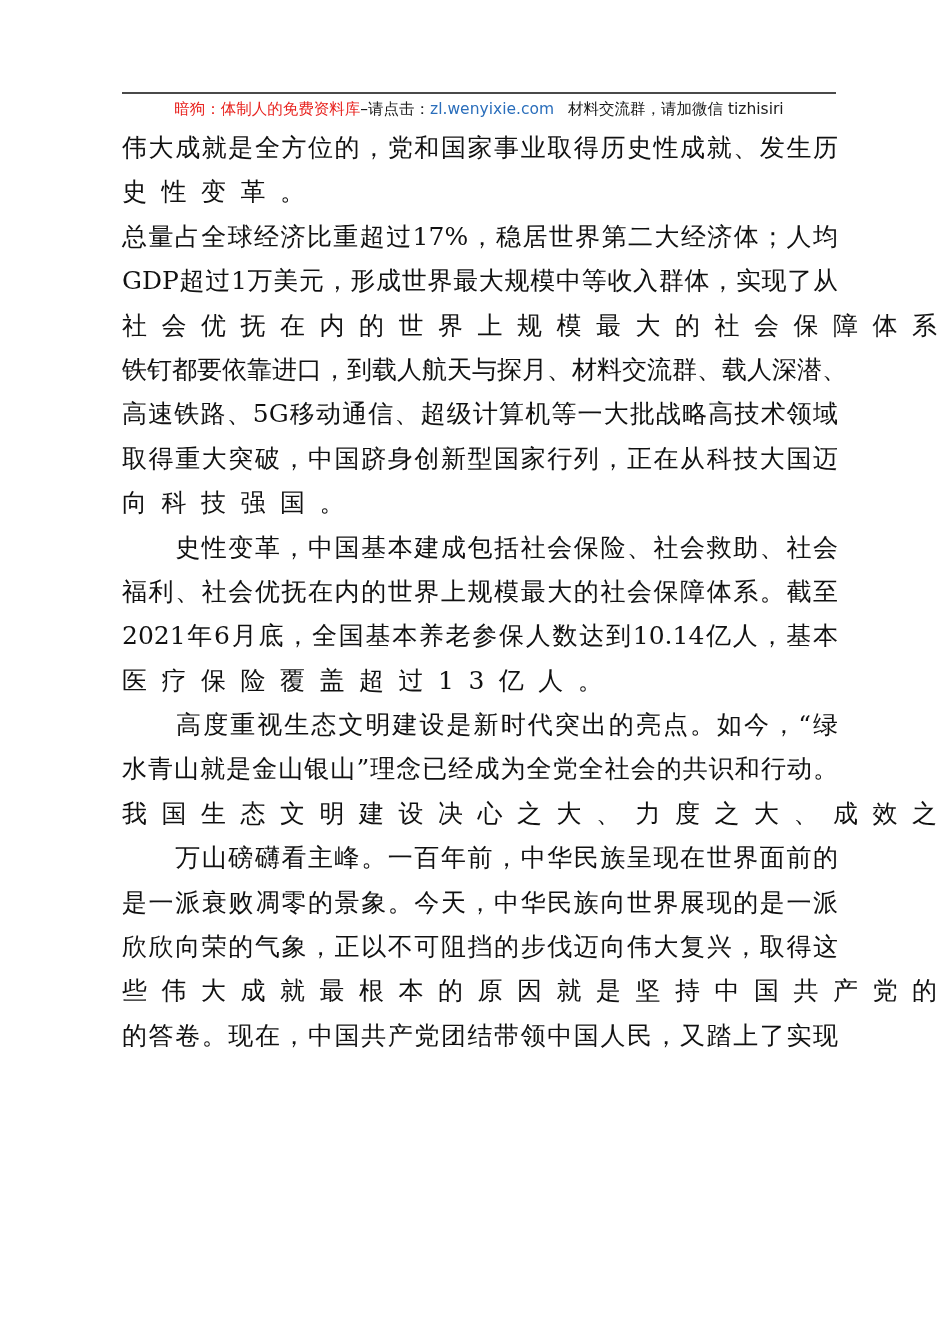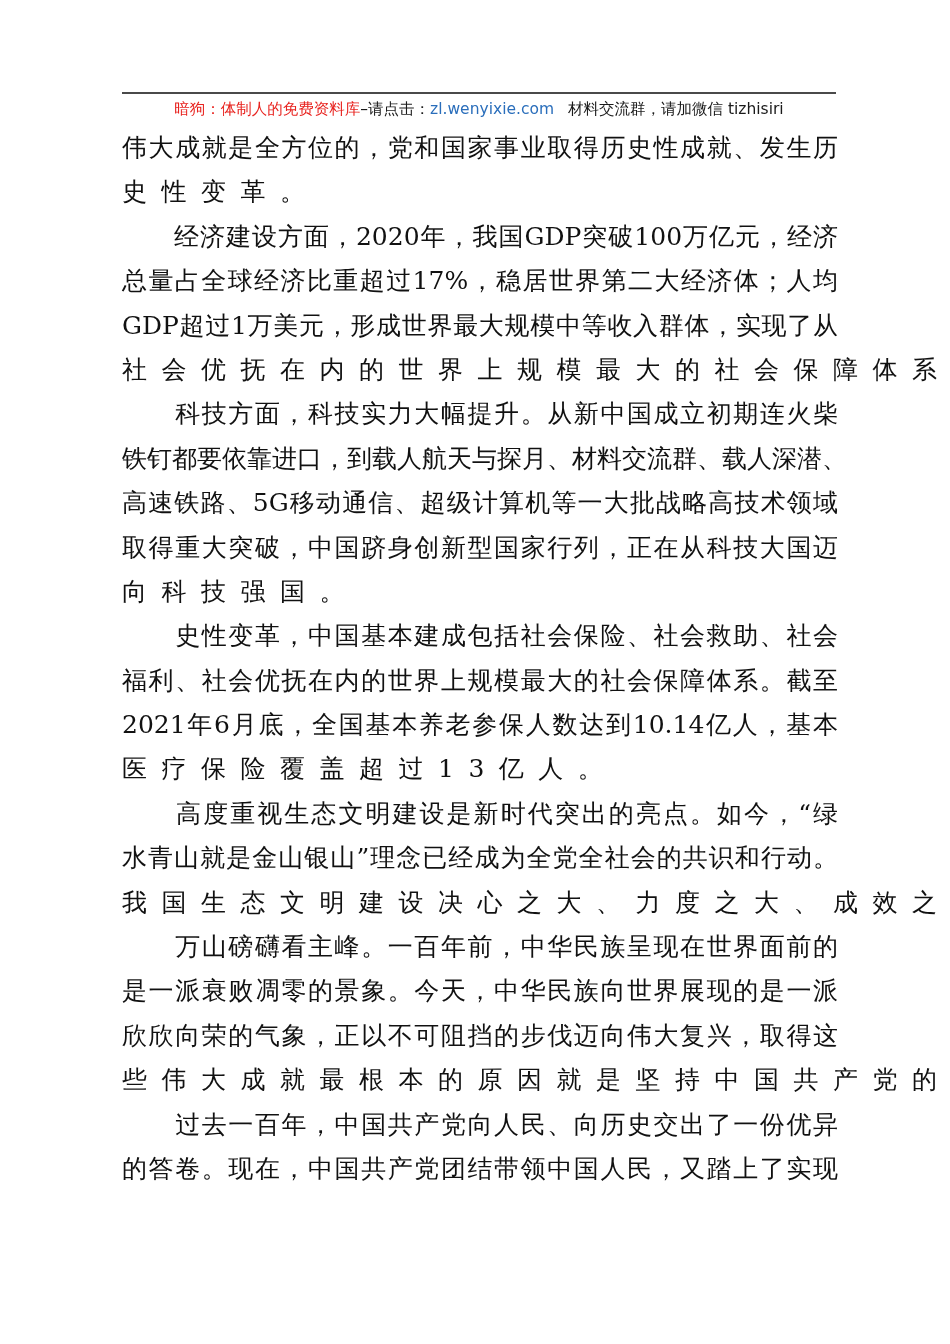"经济建设方面，2020年，我国GDP突破100万亿元，经济" div.line { html: <div> 经济建设方面，2020年，我国GDP突破100万亿元，经济</div> -> none }
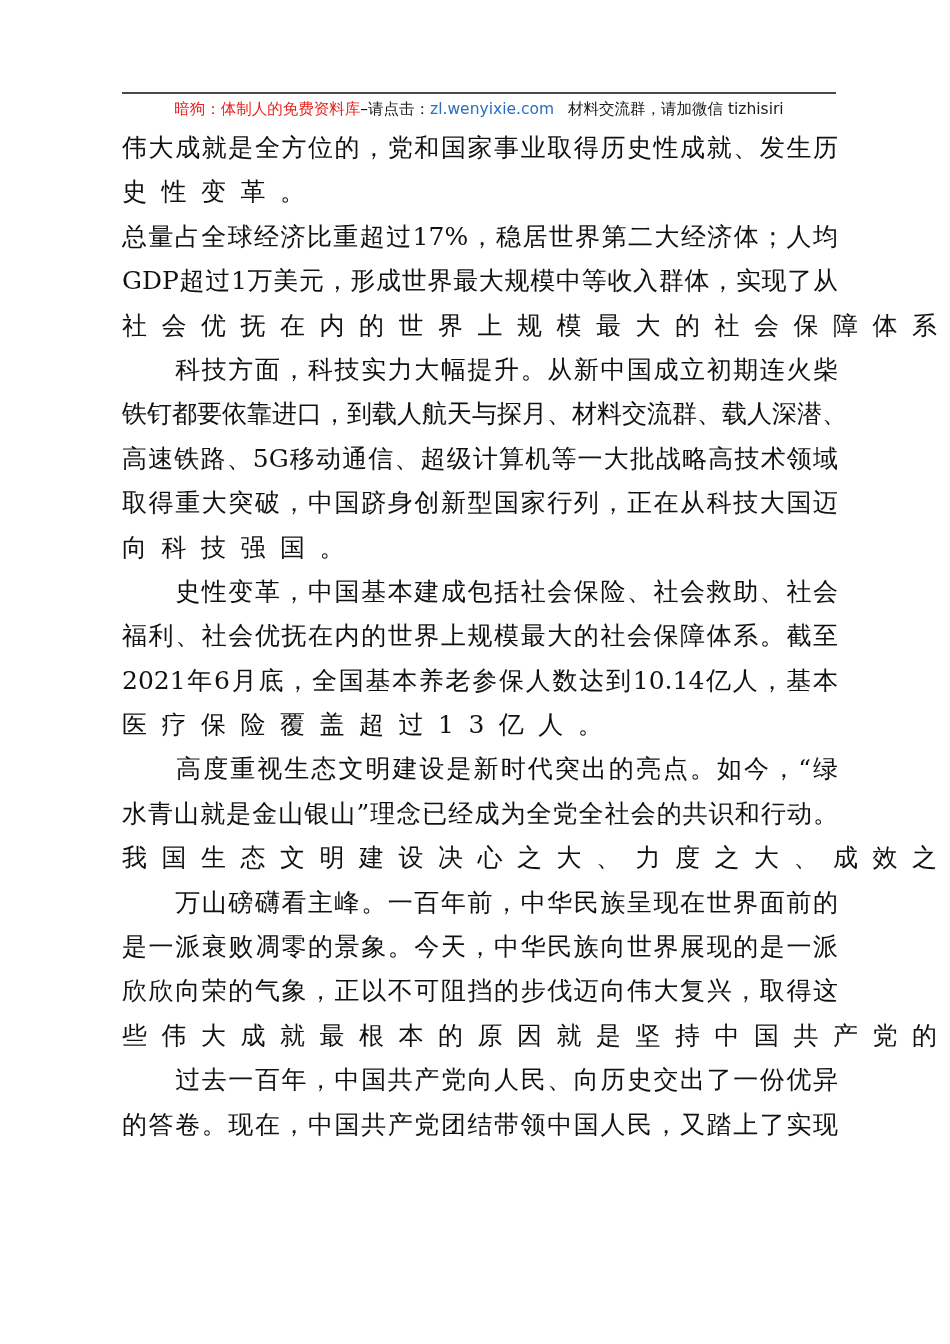"科技方面，科技实力大幅提升。从新中国成立初期连火柴" div.line { html: <div> 科技方面，科技实力大幅提升。从新中国成立初期连火柴</div> -> none }
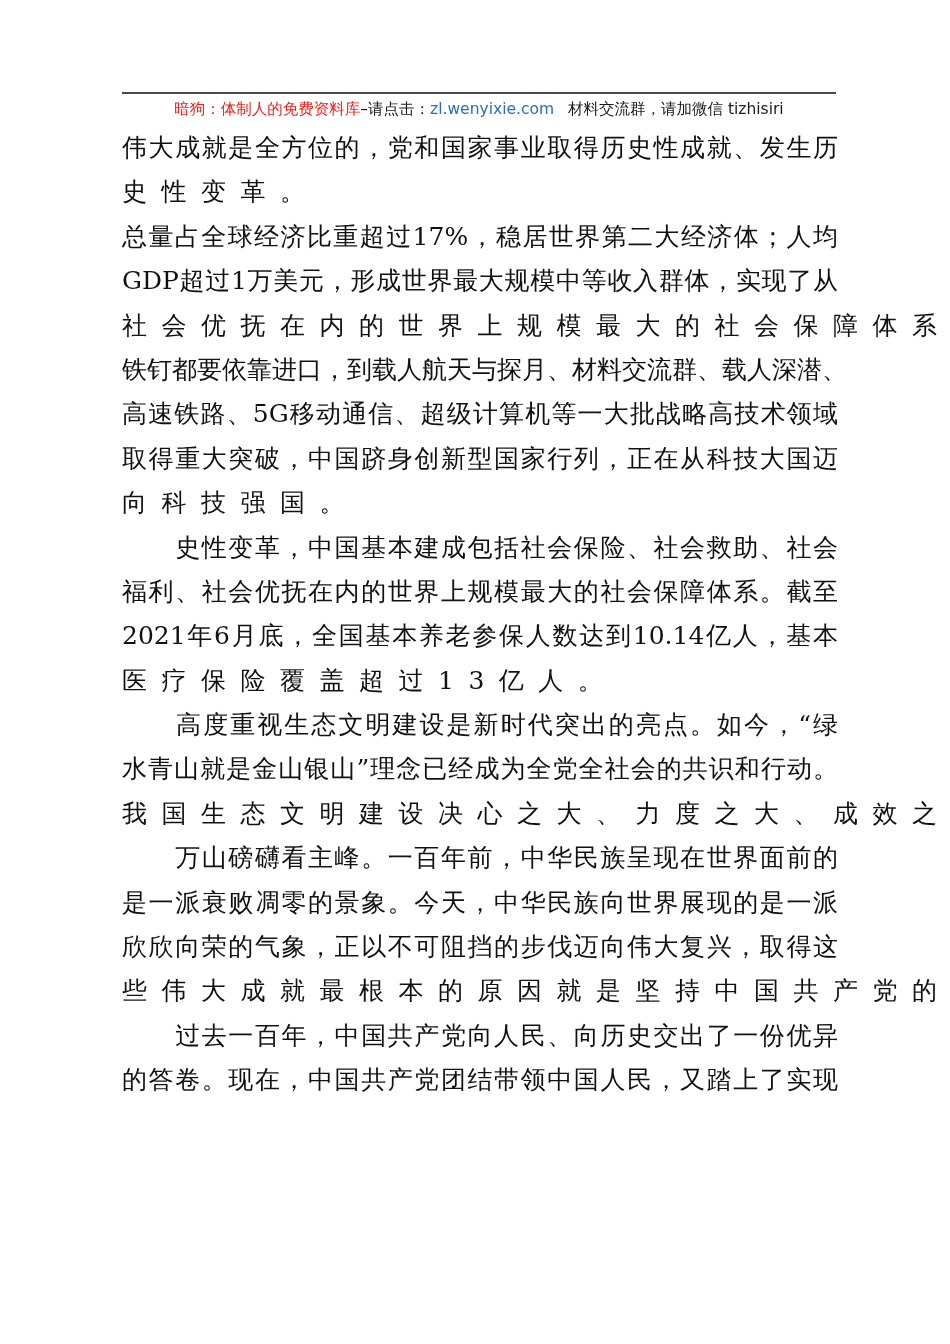"过去一百年，中国共产党向人民、向历史交出了一份优异" div.line { html: <div> 过去一百年，中国共产党向人民、向历史交出了一份优异</div> -> none }
